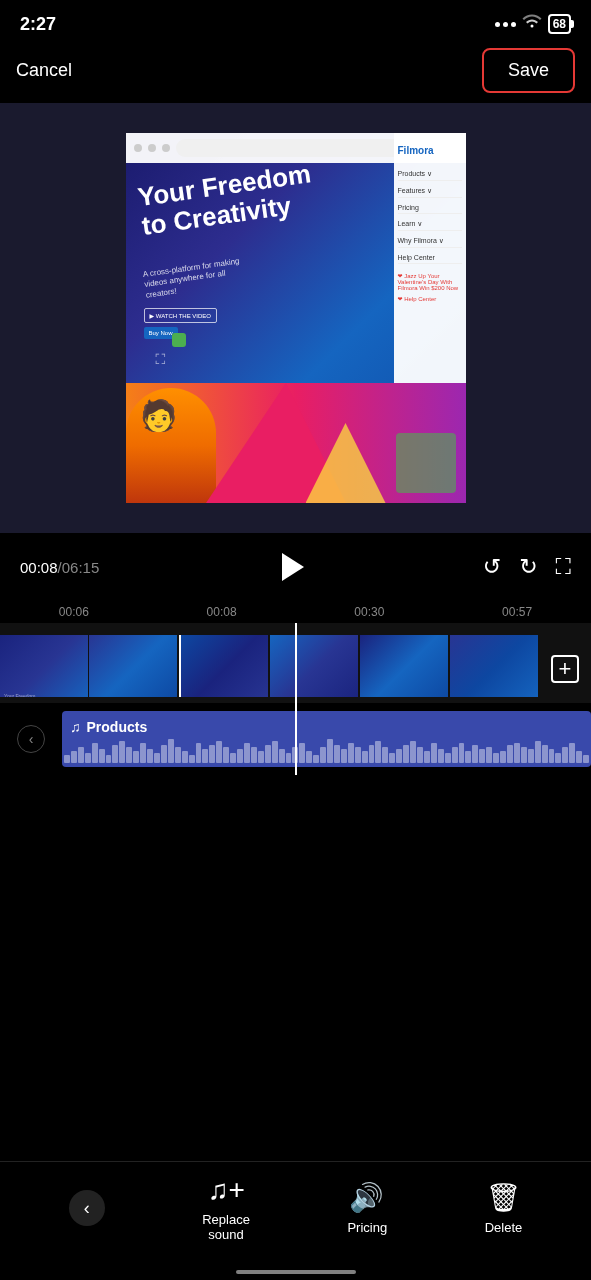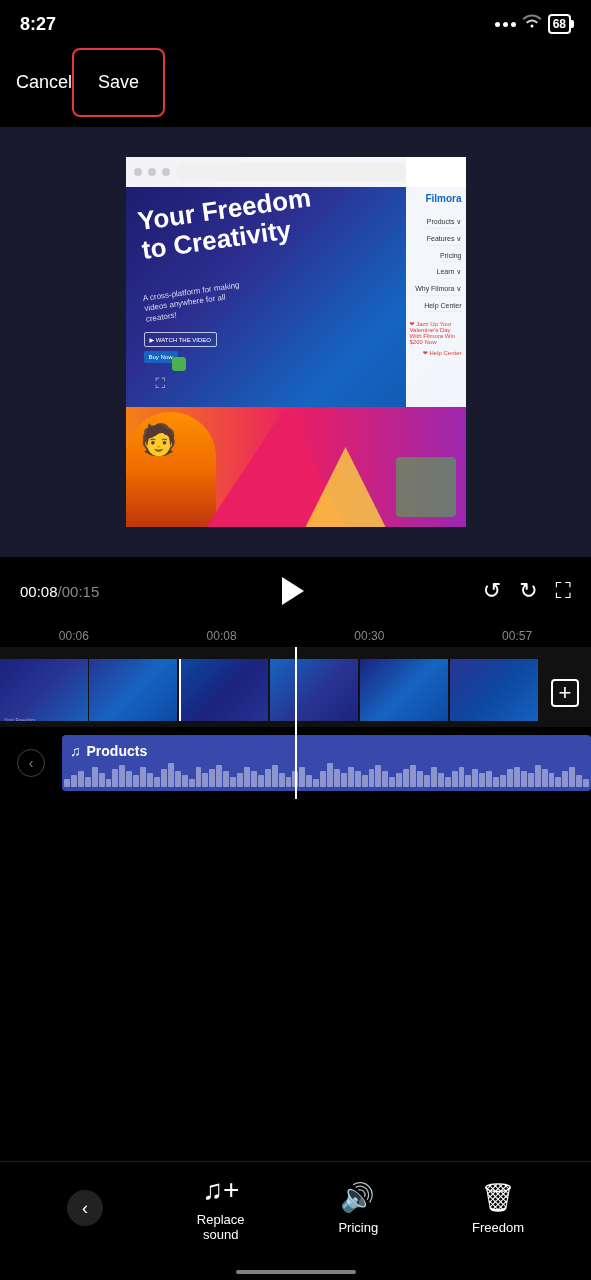"8:27" span.status-time { text: 8:27 -> 2:27 }
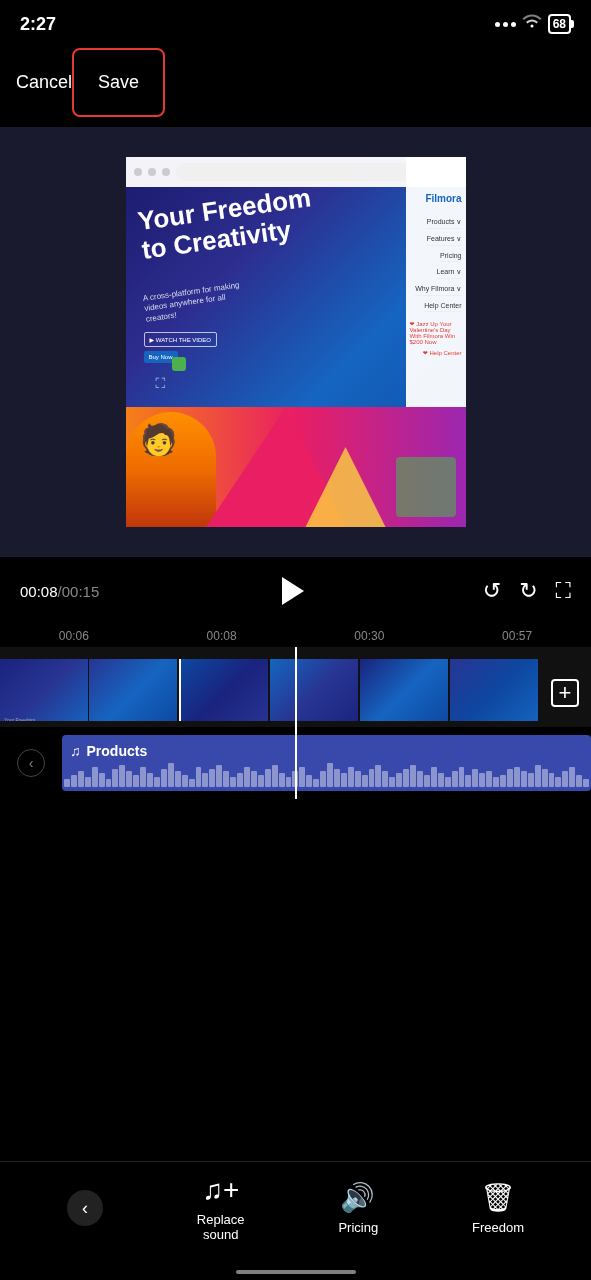"Cancel" .top-nav { justify-content: flex-start -> space-between }
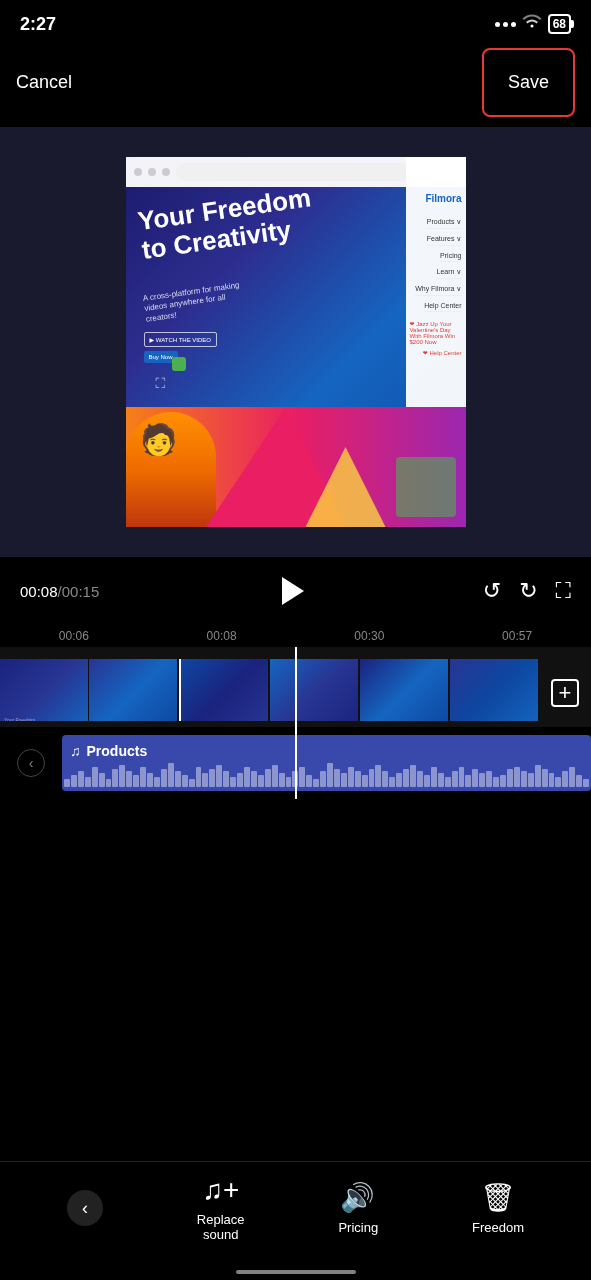"Save" .save-btn { padding: 22px 24px -> 10px 24px }
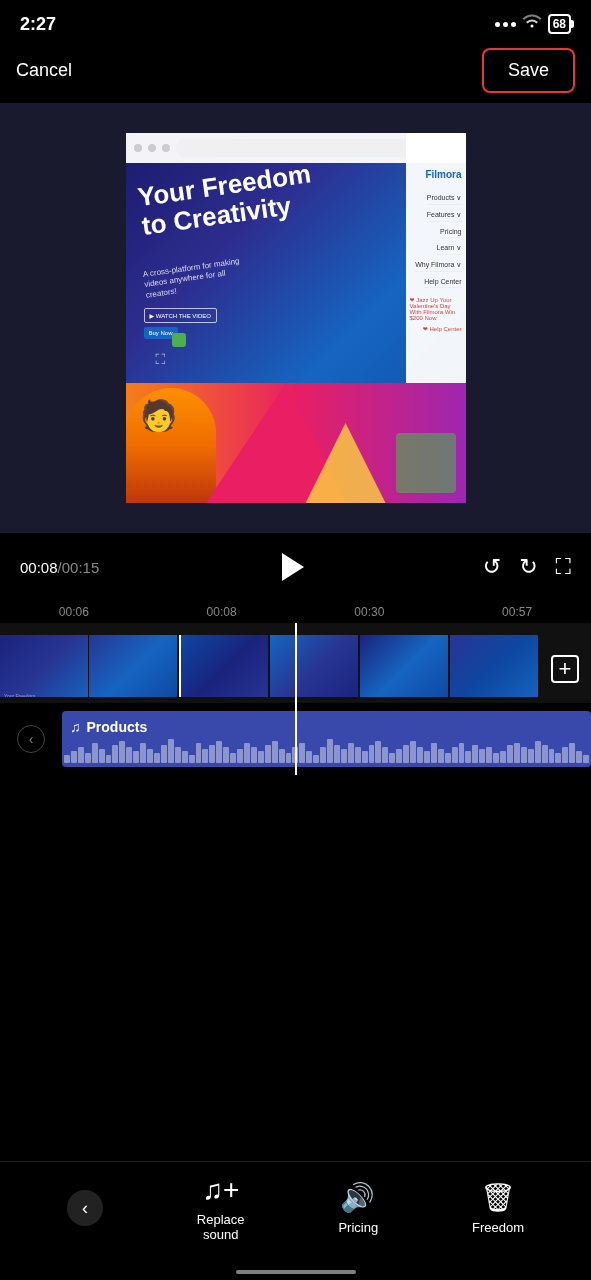"Filmora" .right-sidebar { align-items: flex-end -> none; padding: 36px 4px -> 12px 4px; width: 60px -> 72px }
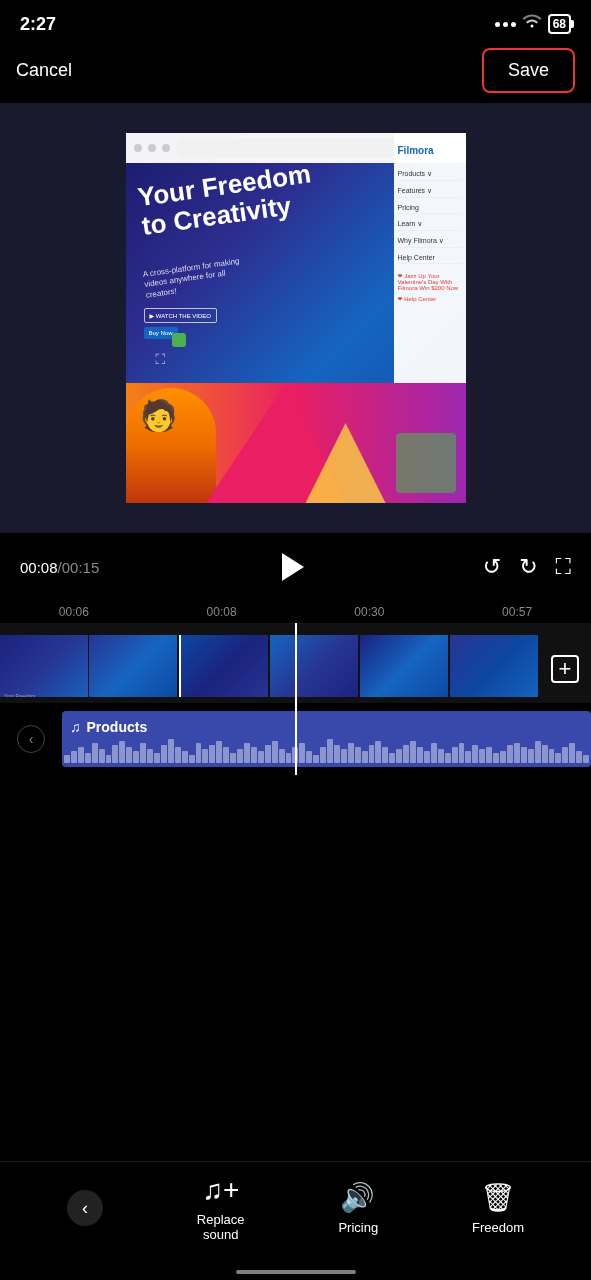"00:15" span.total { text: 00:15 -> 06:15 }
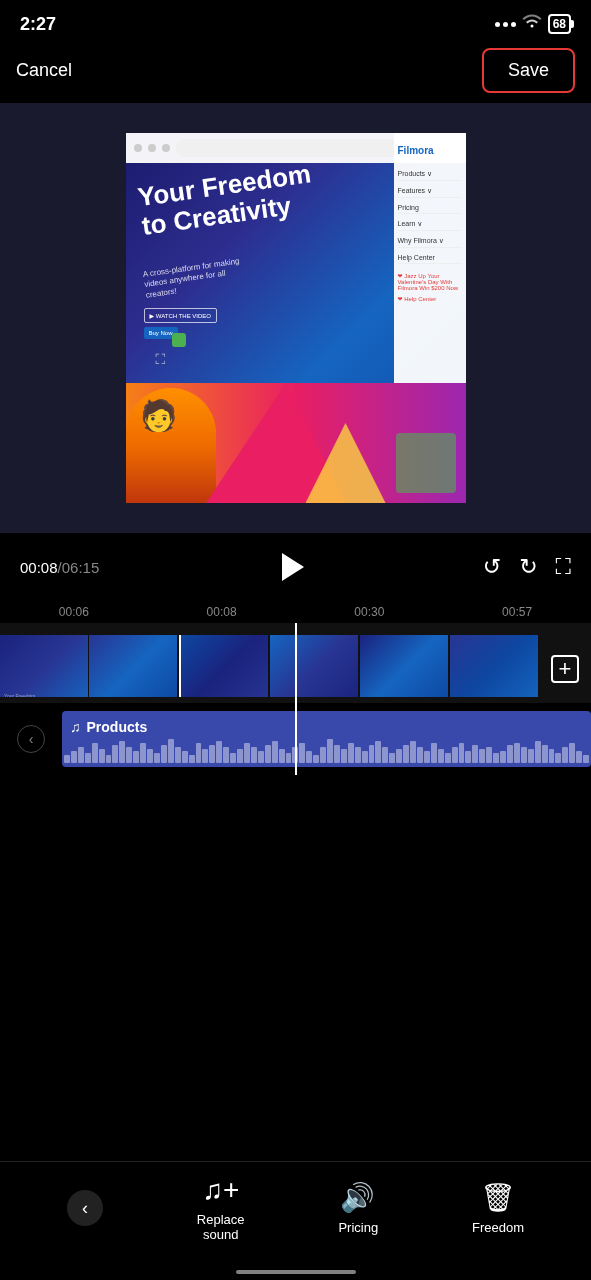"Freedom" span.toolbar-label { text: Freedom -> Delete }
